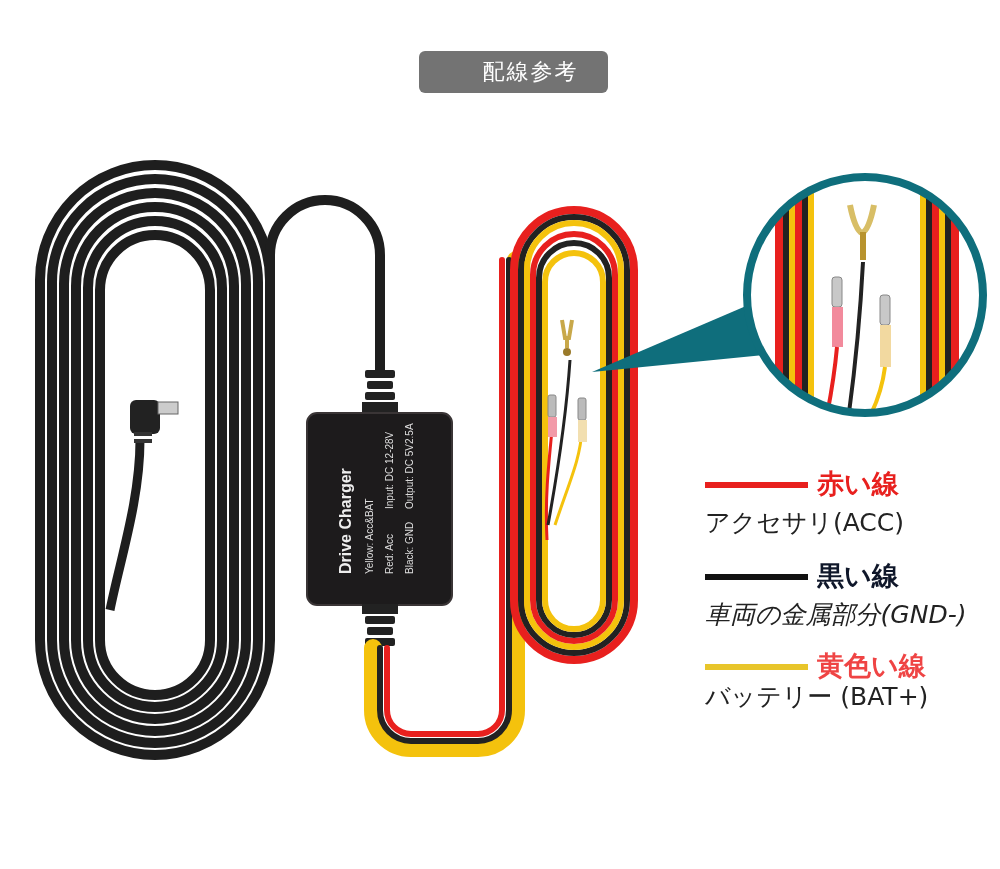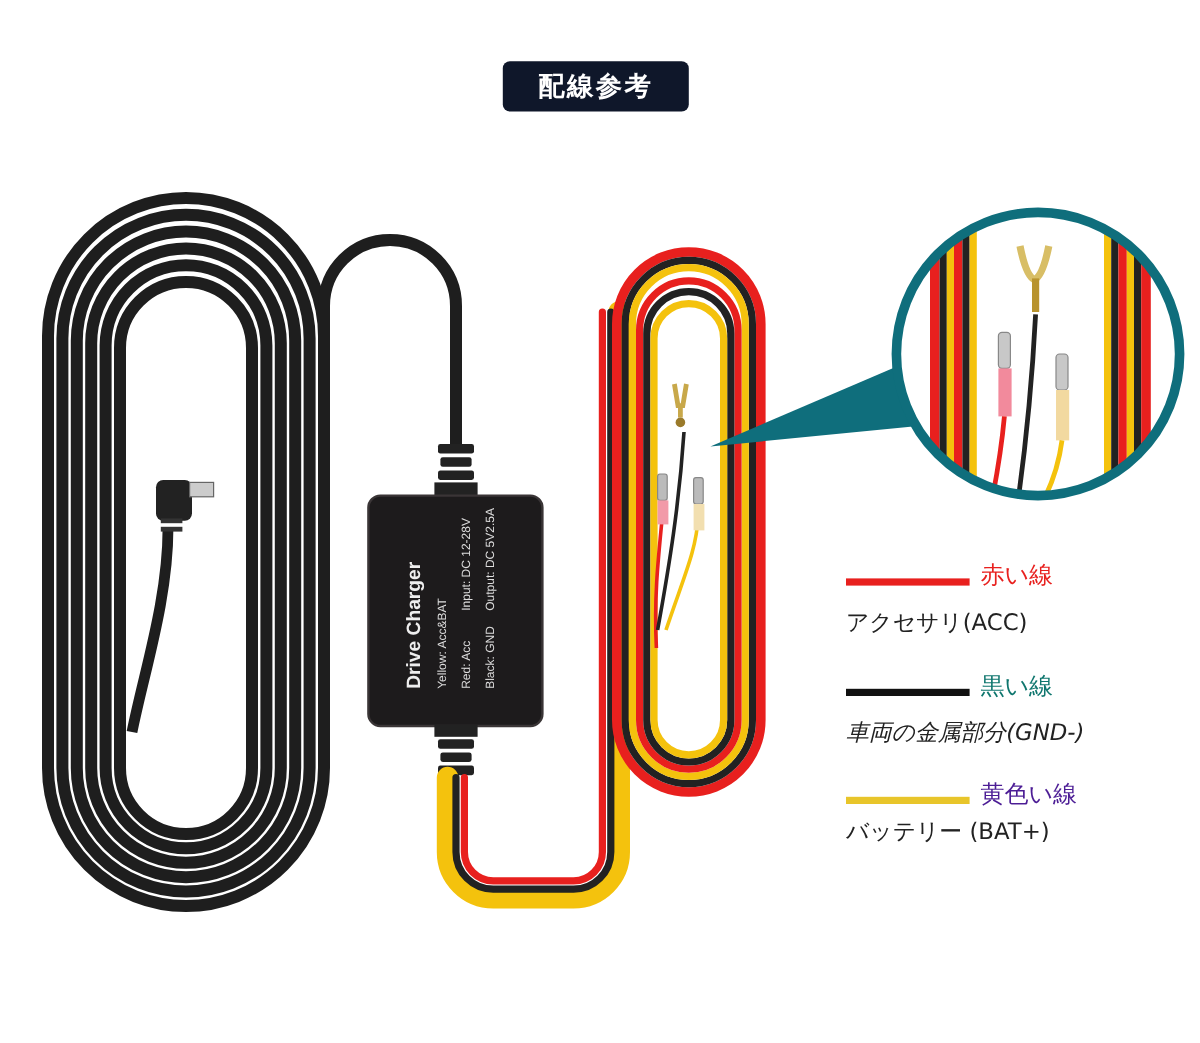"配線参考" .title-badge { background: #0f172a -> #737373; font-weight: bold -> normal; padding-left: none -> 34px }
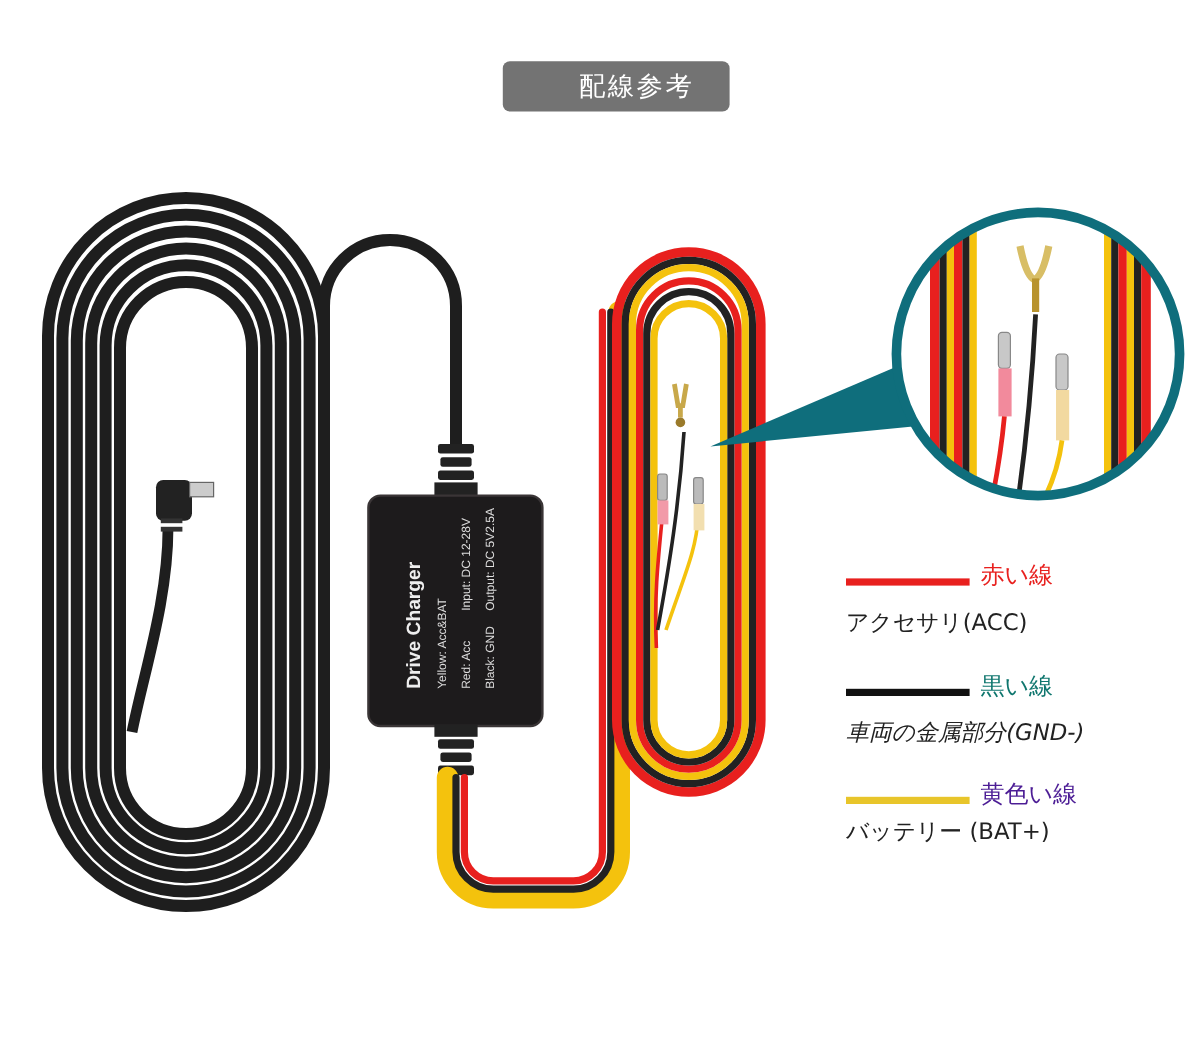"赤い線" .legend .name { font-size: 20px -> 27px; font-weight: normal -> bold }
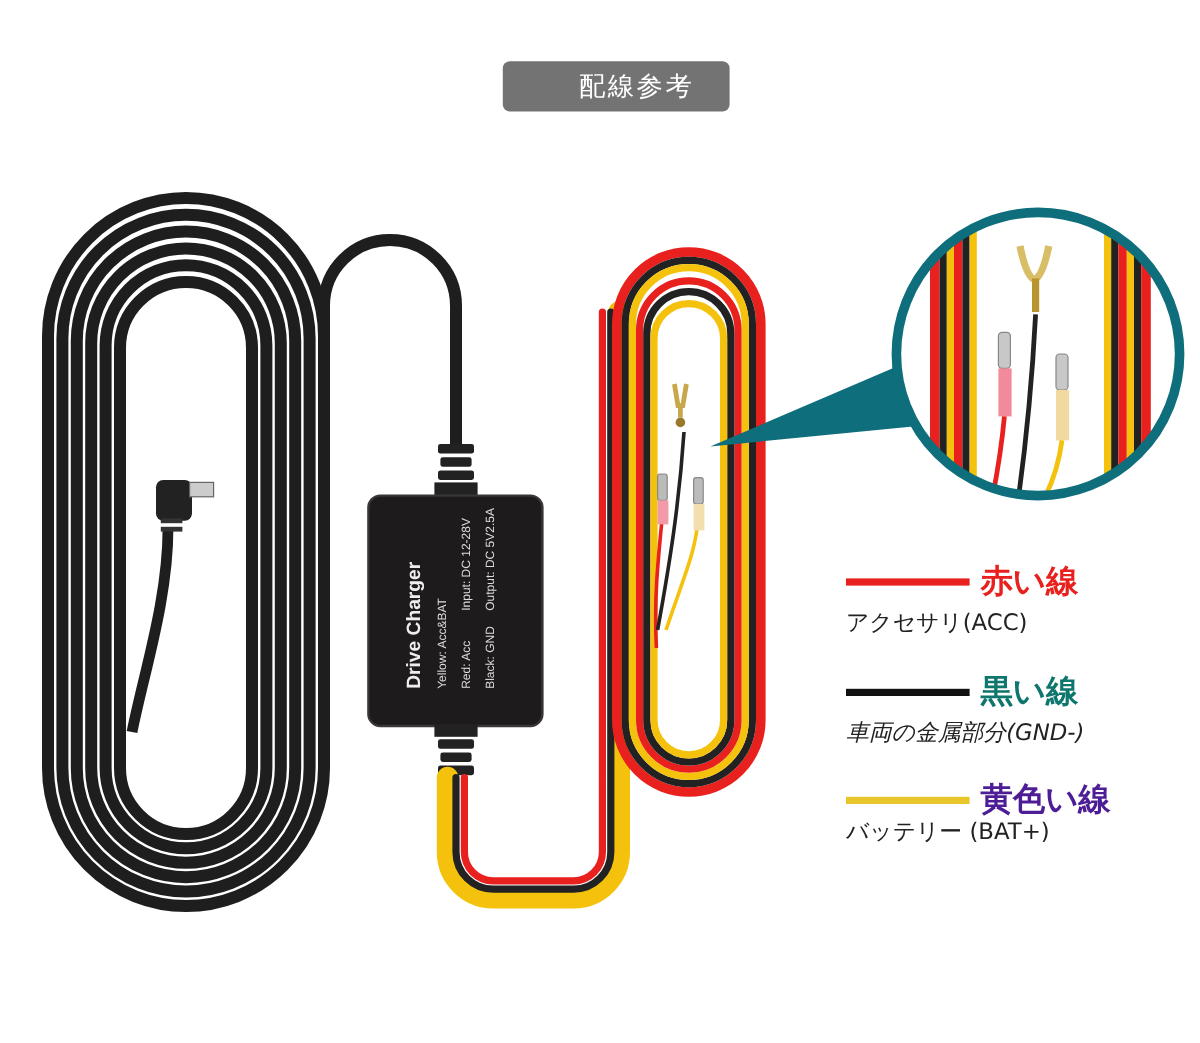"アクセサリ(ACC)" .legend .desc { font-size: 19px -> 25px }
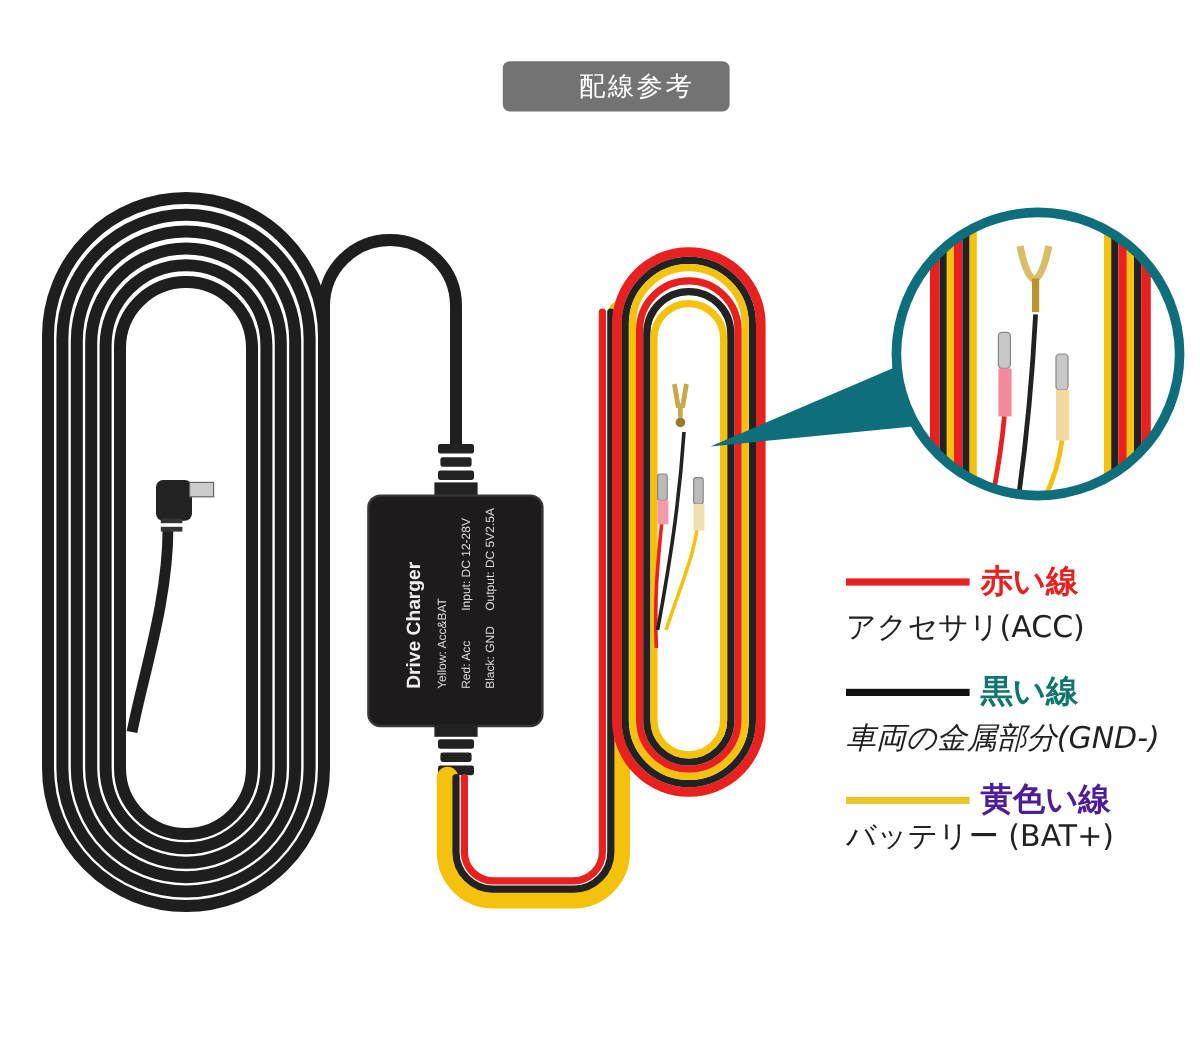"黒い線" div.name { color: #0f766e -> #0f172a }
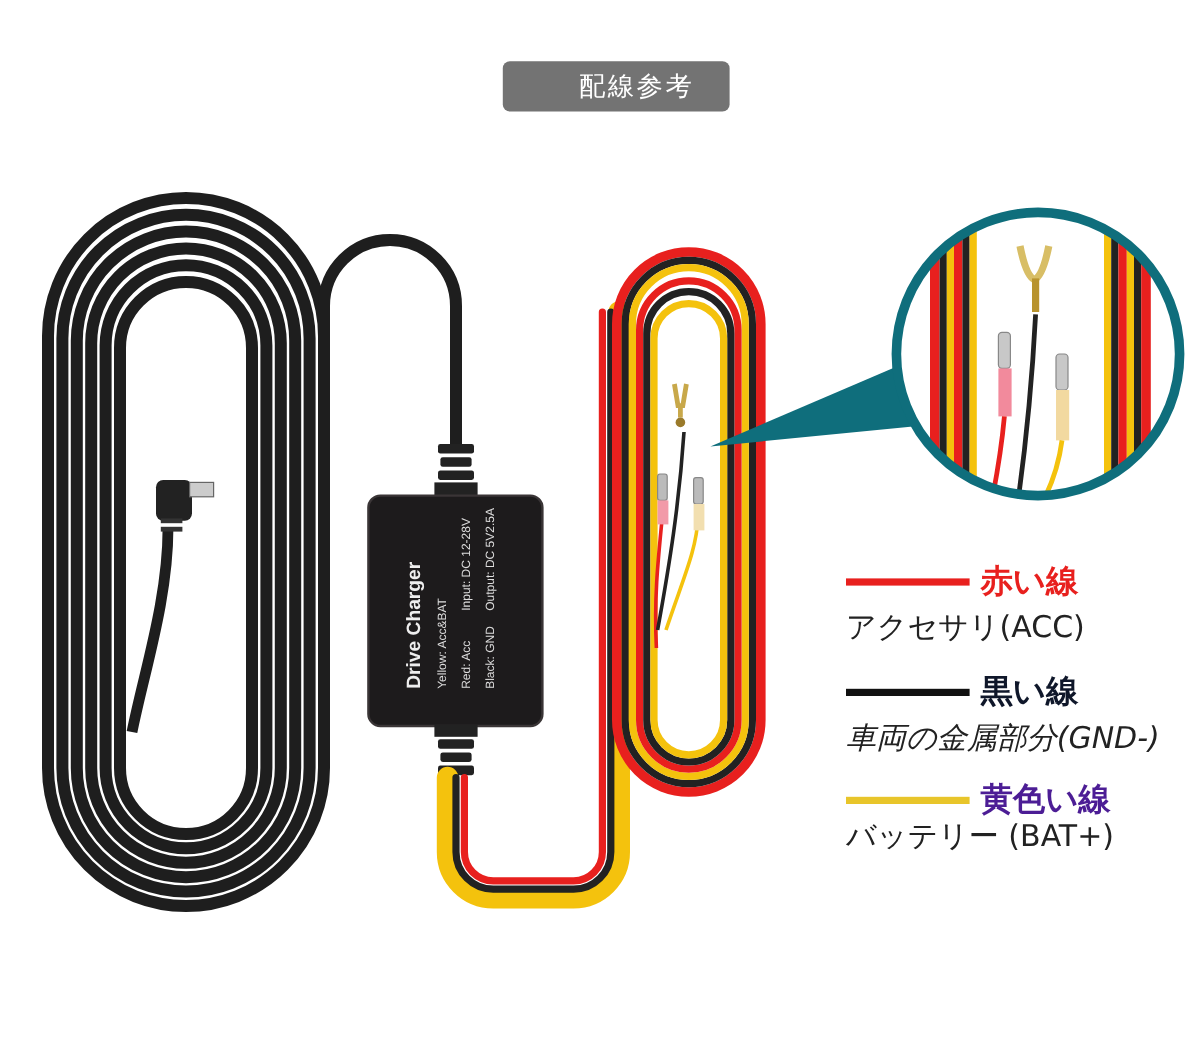"黄色い線" div.name { color: #4c1d95 -> #ef4444 }
